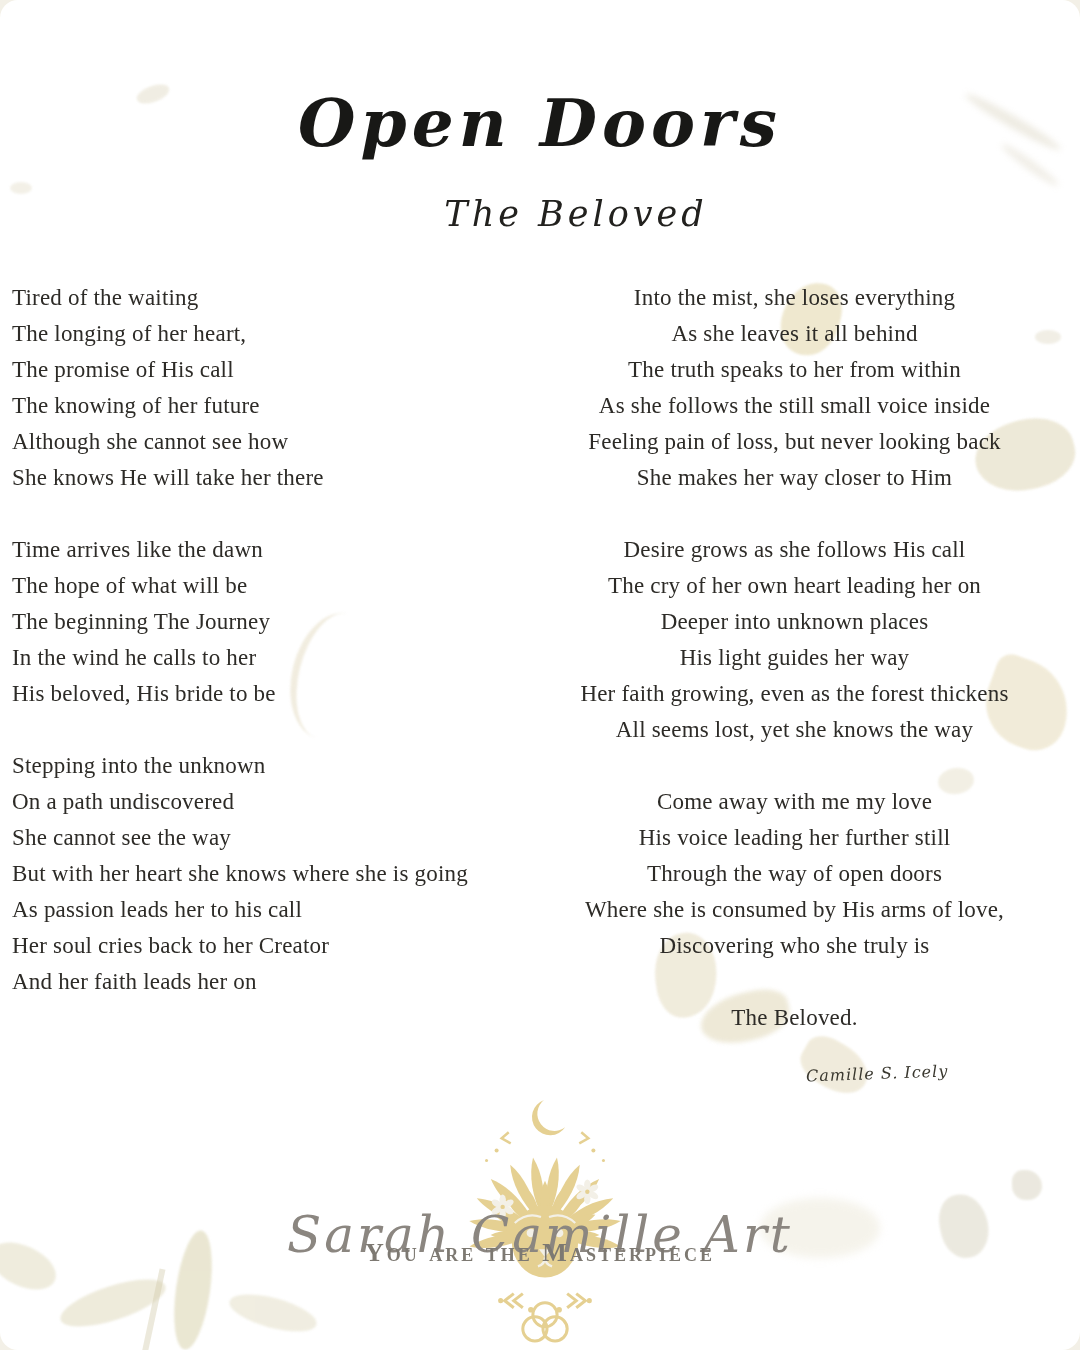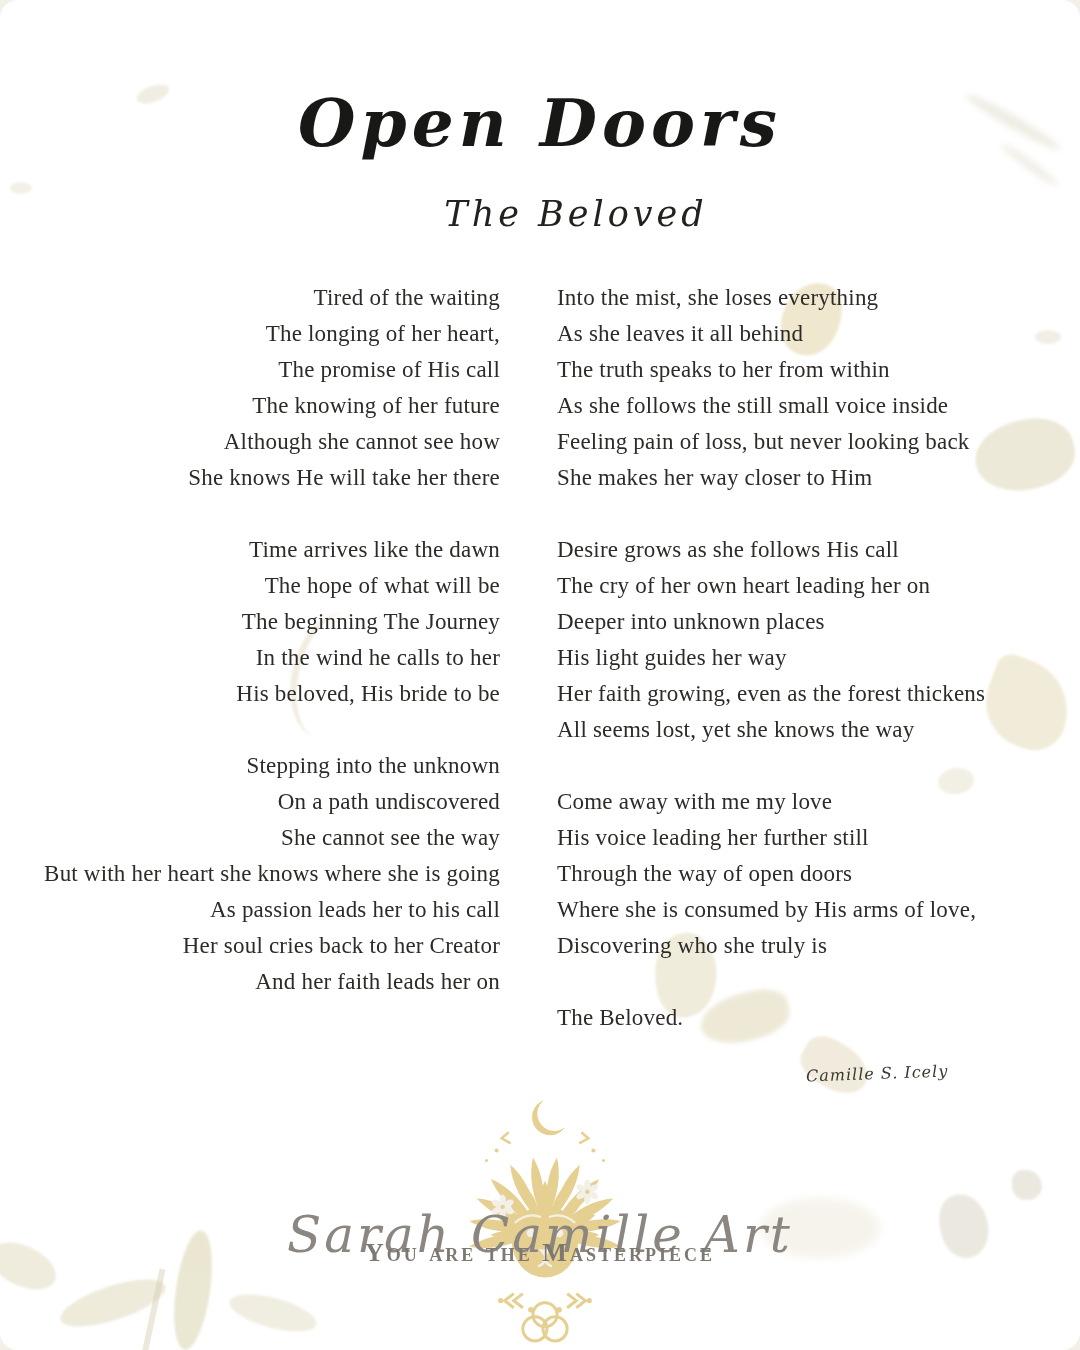"Tired of the waiting" .col-left { left: 5px -> 12px; text-align: right -> left }
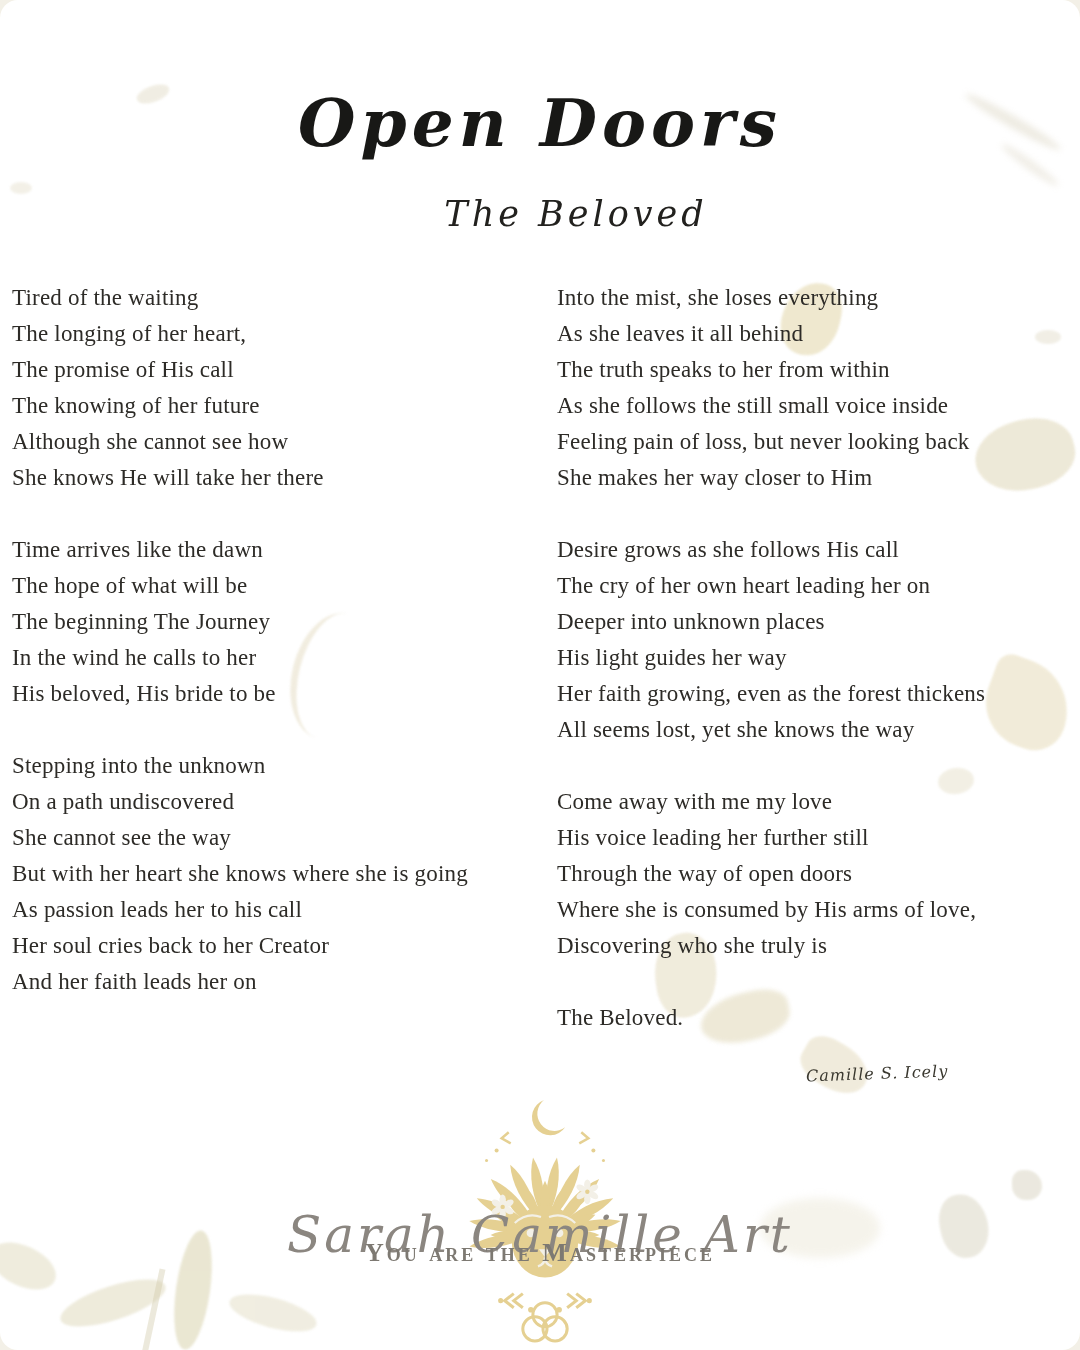"Into the mist, she loses" .col-right { left: 557px -> 542px; text-align: left -> center }
